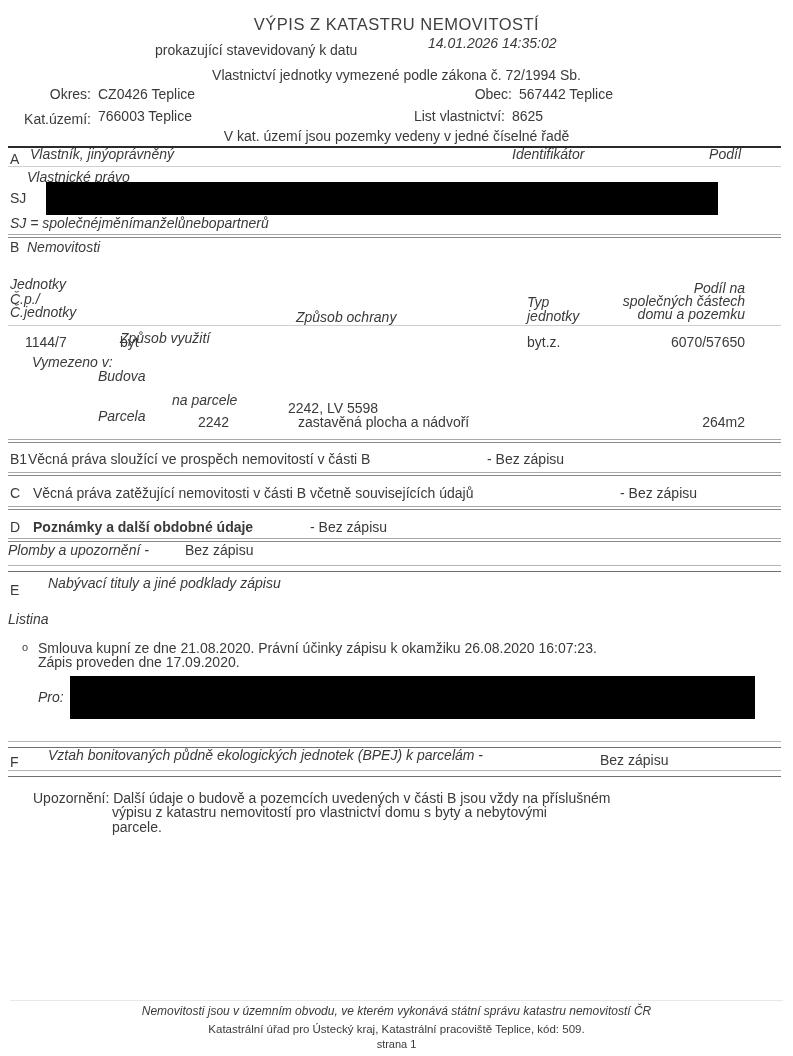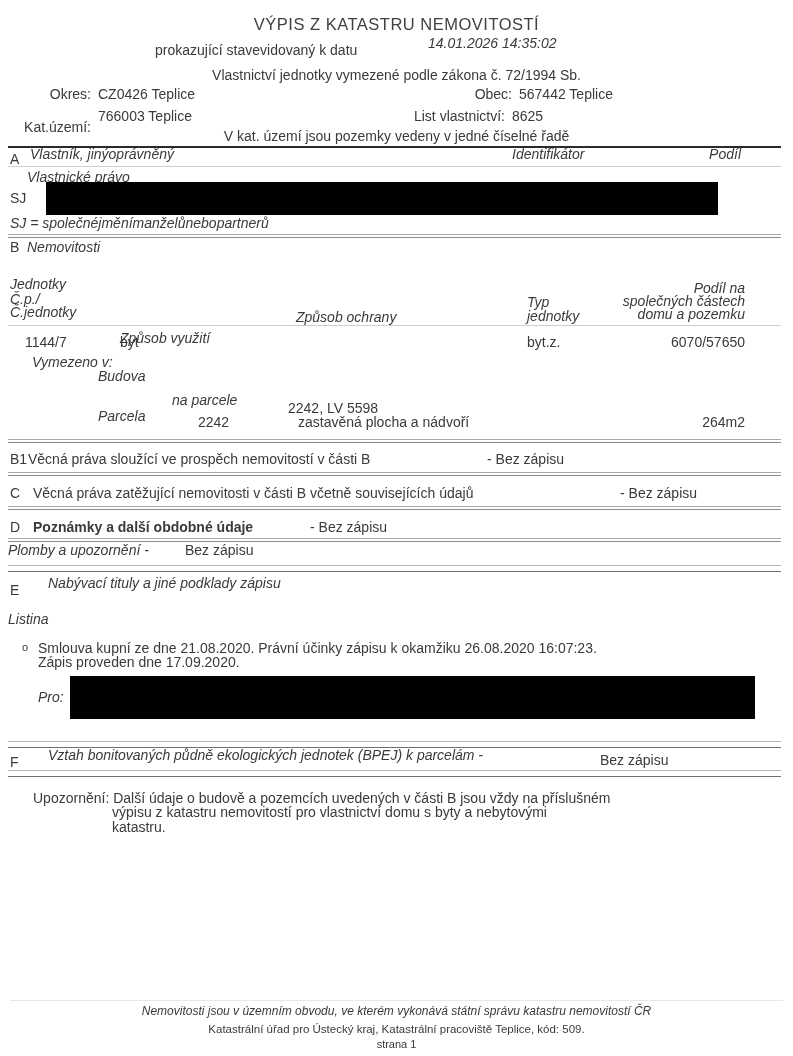"Kat.území:" div.t { top: 120px -> 112px }
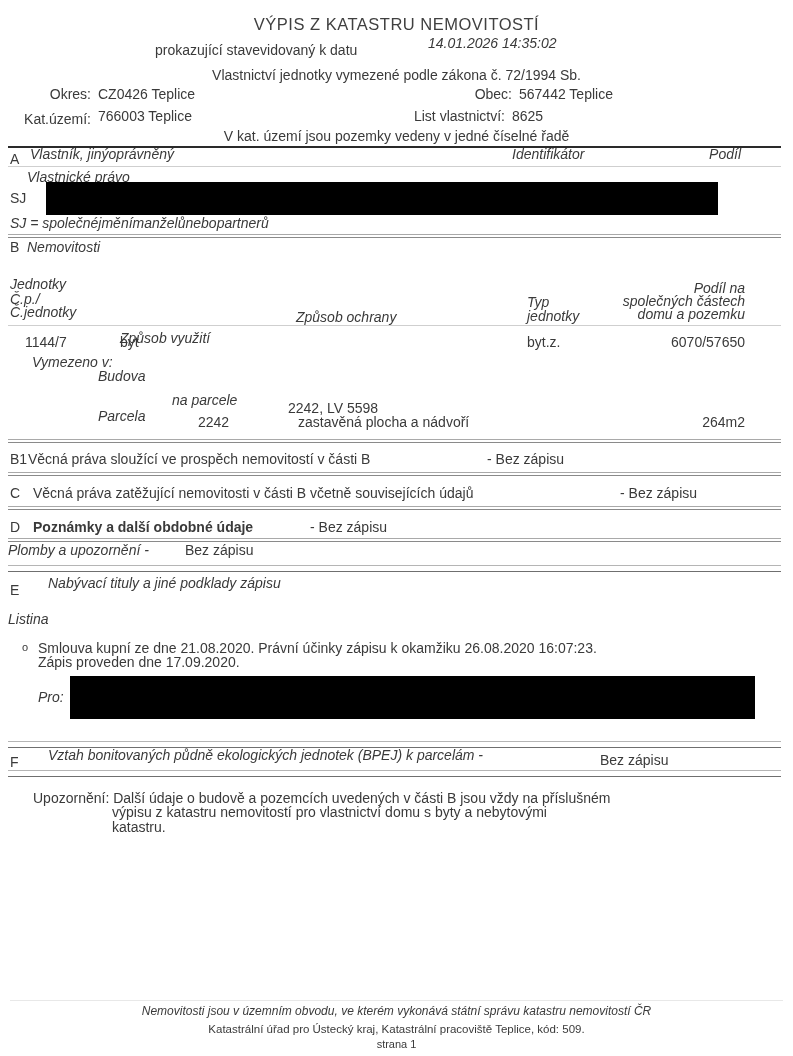"katastru." div.t { text: katastru -> parcele }
